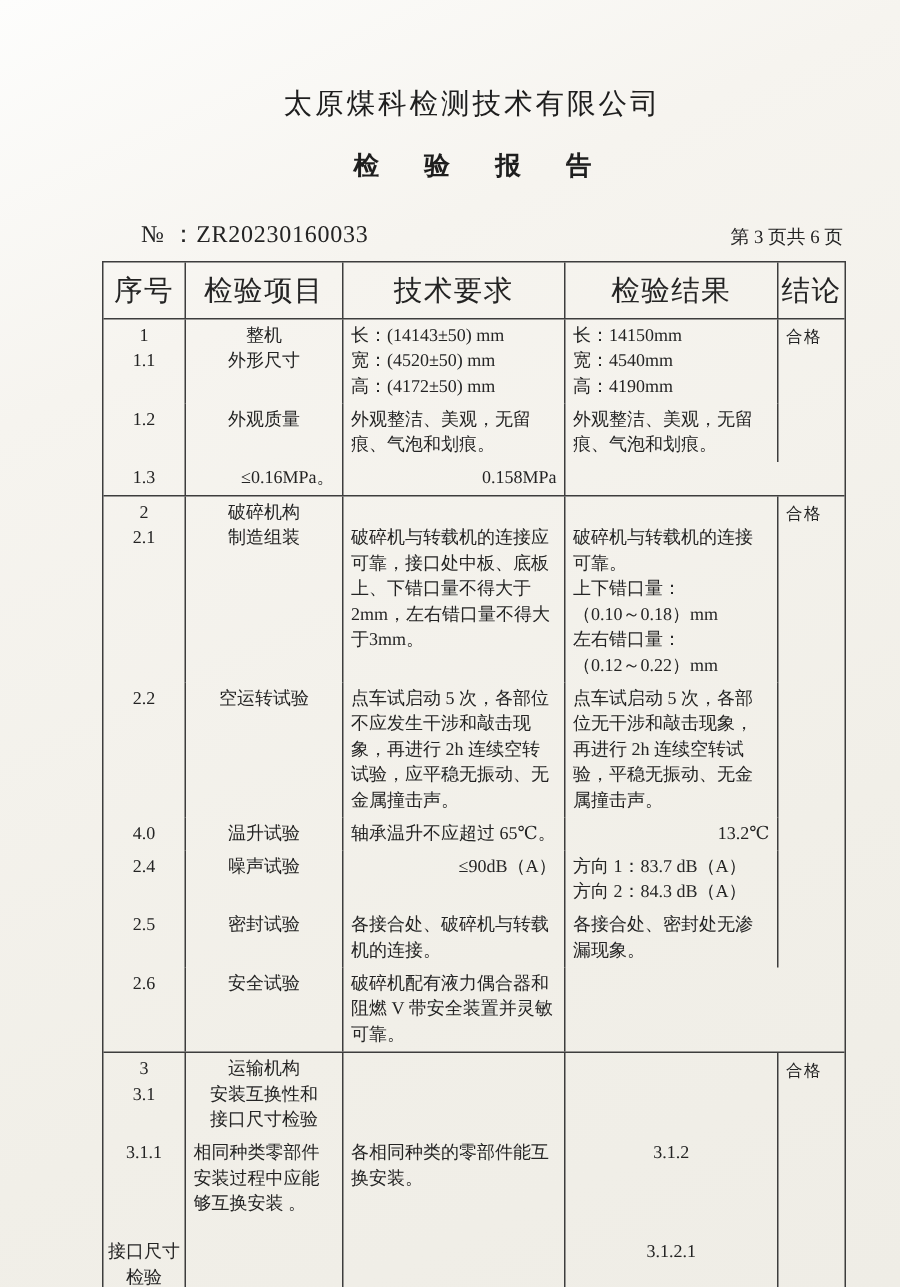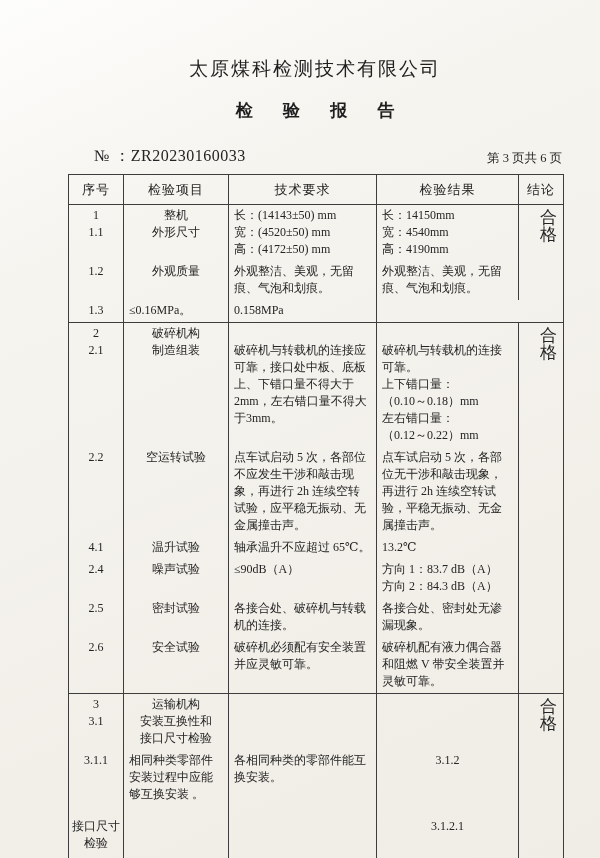"序号" .th { font-size: 13px -> 19px }
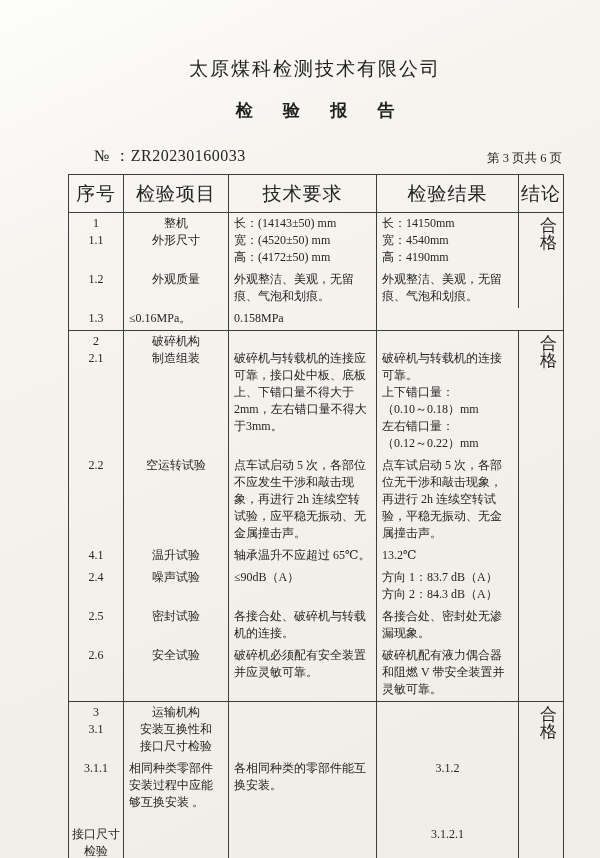"合格" .concl { font-size: 17px -> 11px; text-align: right -> left }
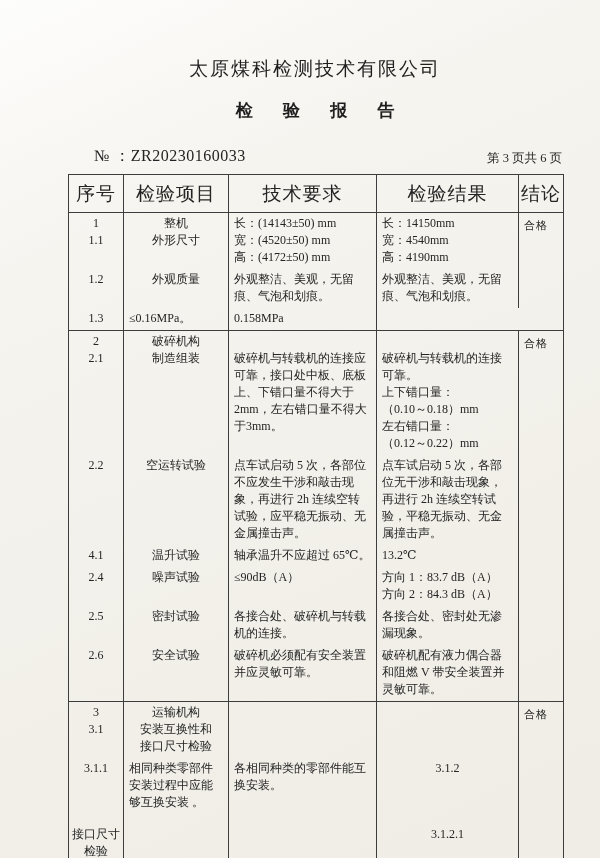"≤0.16MPa。" .td.c { text-align: left -> right }
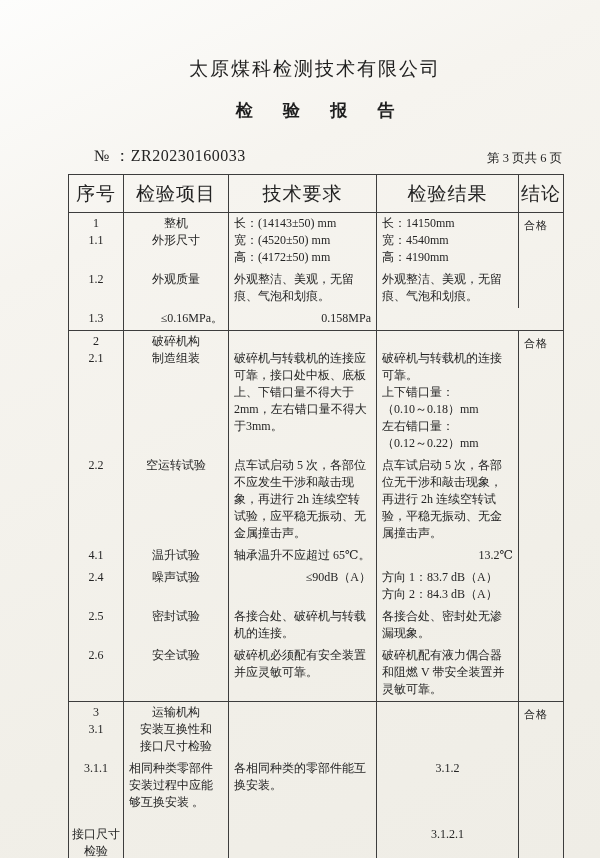"4.1" div.td { text: 4.1 -> 4.0 }
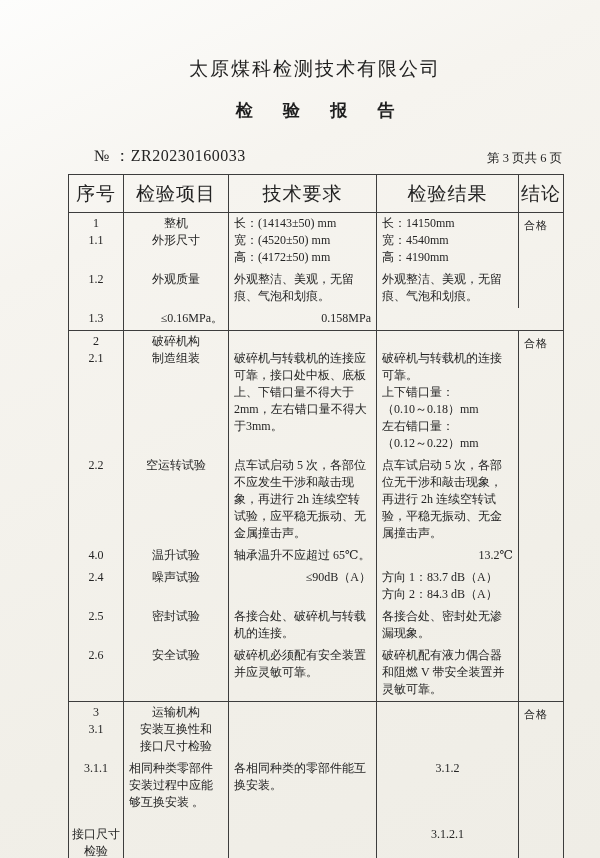"破碎机必须配有安全装置并应灵敏可靠。" div.td { html: <div>破碎机必须配有安全装置并应灵敏可靠。</div> -> none }
